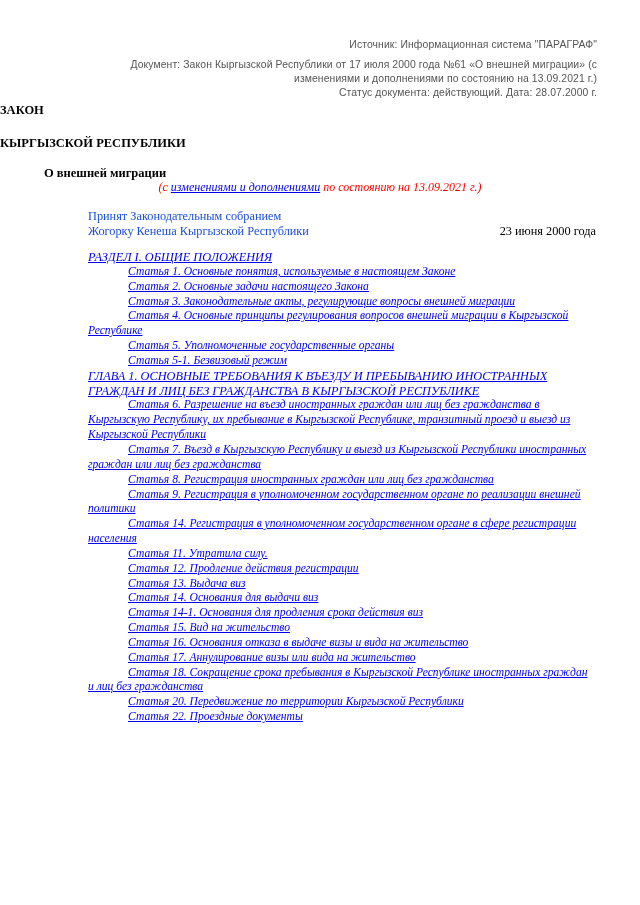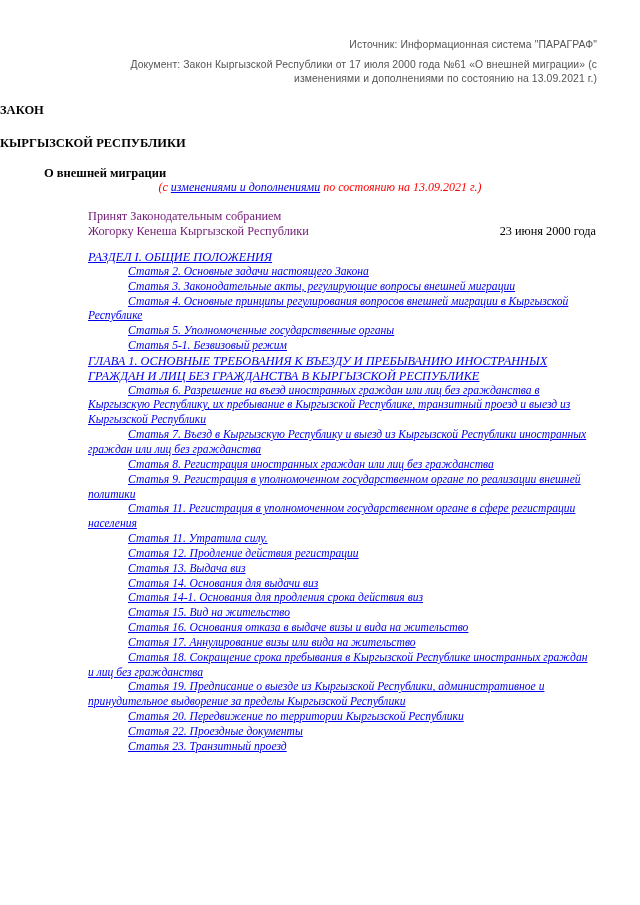"Статус документа: действующий. Дата:" div.src { html: none -> <div>Статус документа: действующий. Дата: 28.07.2000 г.</div> }
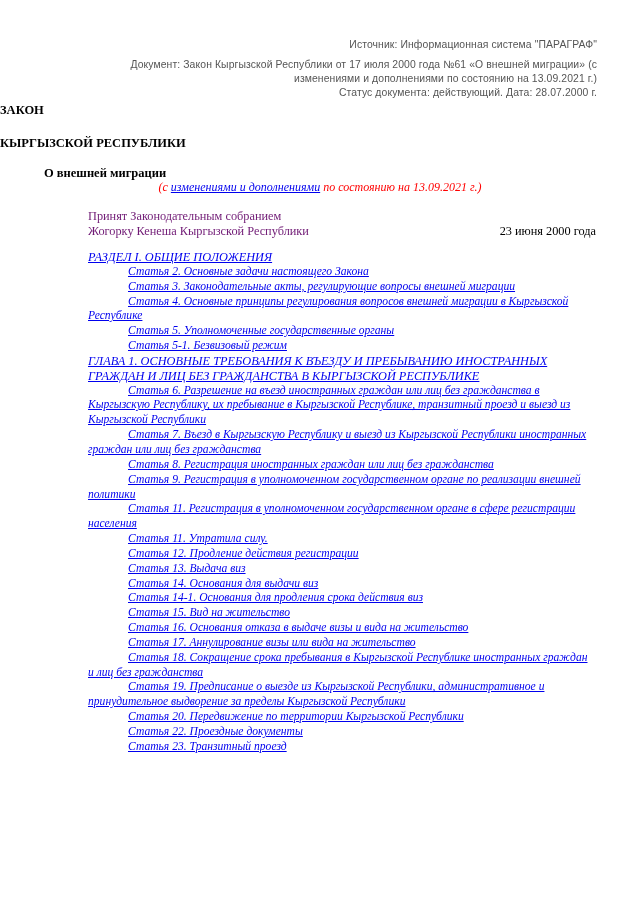"Принят Законодательным собранием" .adopted { color: #701a75 -> #1d4ed8 }
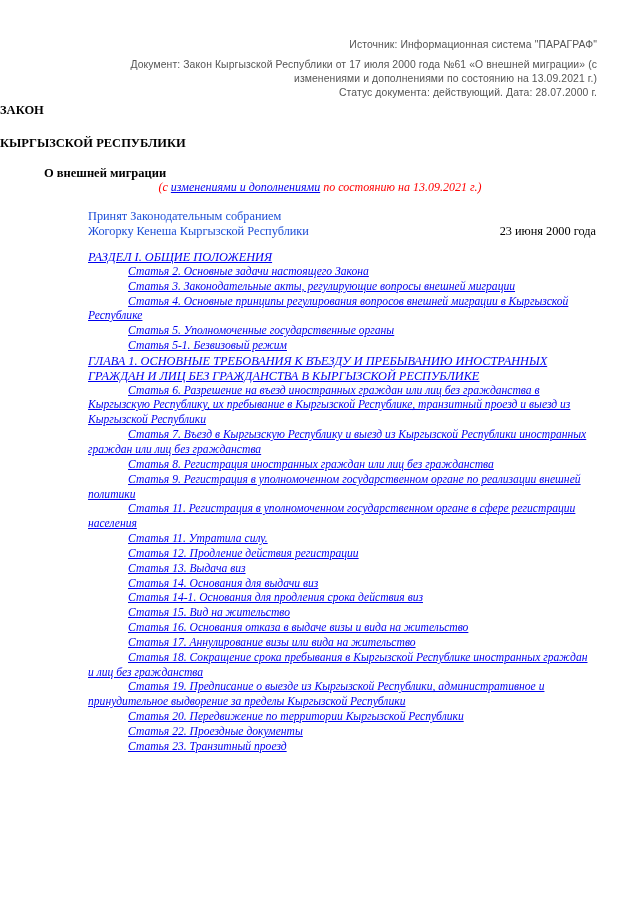"Статья 1. Основные понятия, используемые" a.art { html: none -> <a>Статья 1. Основные понятия, используемые в настоящем Законе</a> }
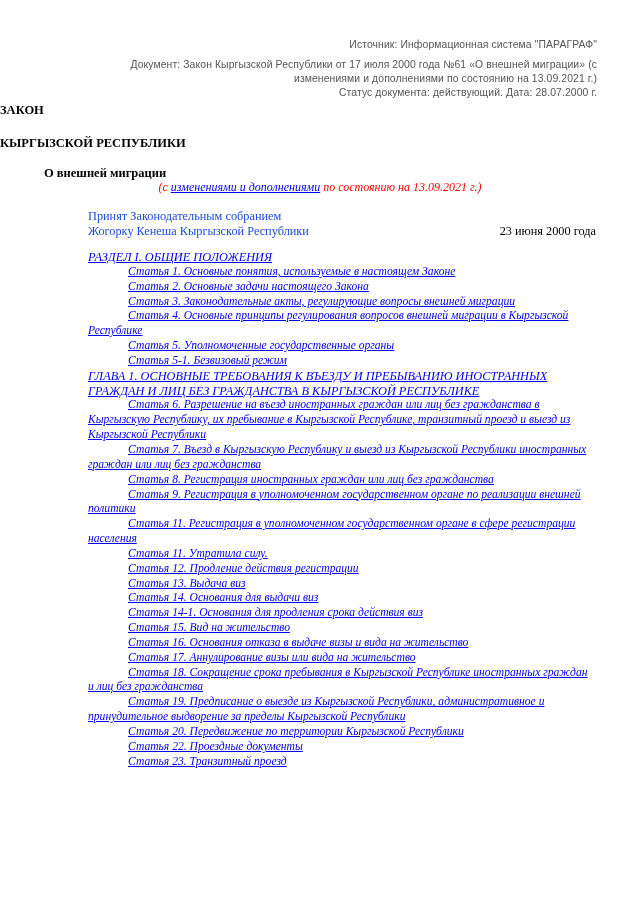"Статья 11. Регистрация в уполномоченном" a.art { text: 11 -> 14 }
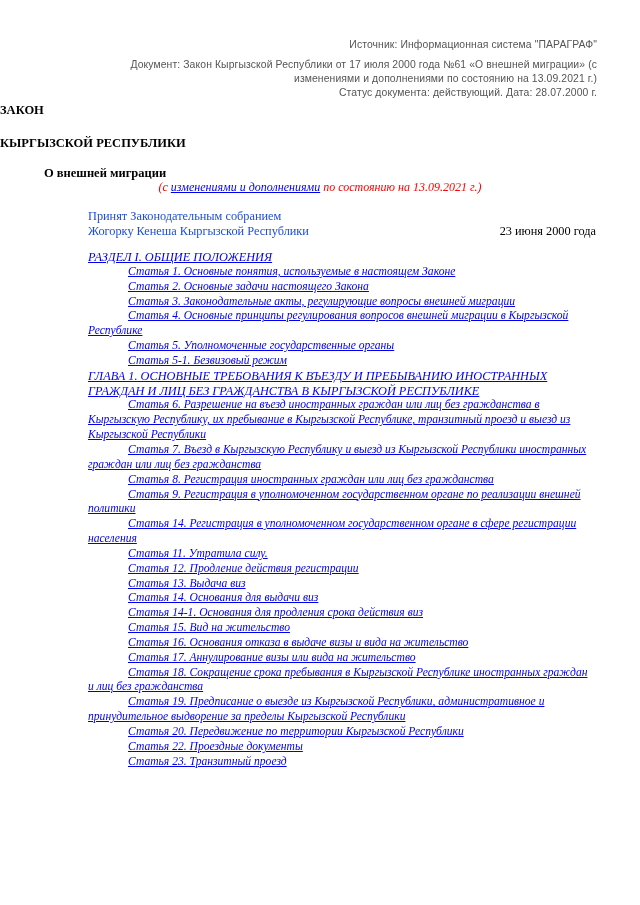"Статья 19. Предписание о выезде" a.art { html: <a>Статья 19. Предписание о выезде из Кыргызской Республики, административное и принудительное выдворение за пределы Кыргызской Республики</a> -> none }
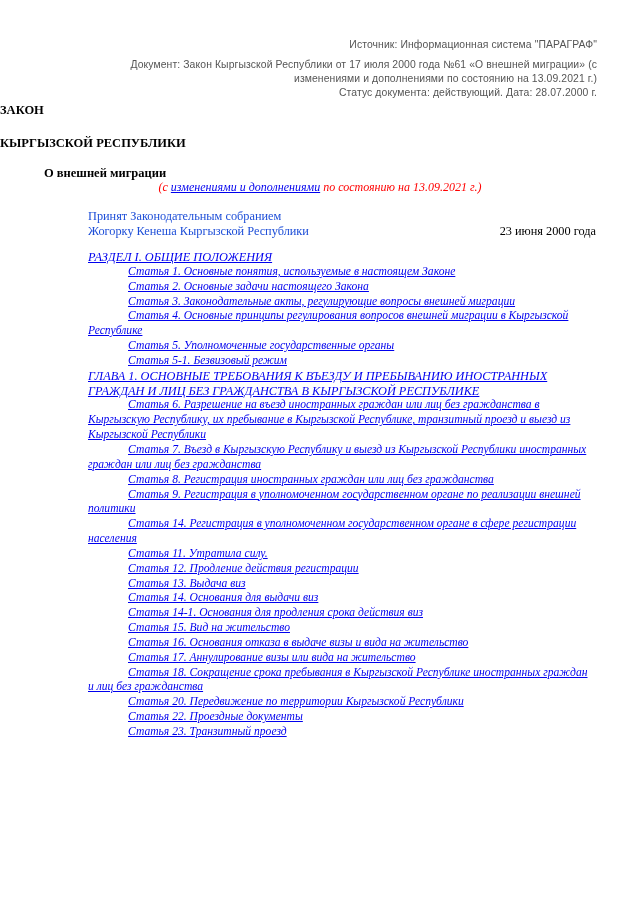"Статья 23. Транзитный проезд" a.art { html: <a>Статья 23. Транзитный проезд</a> -> none }
